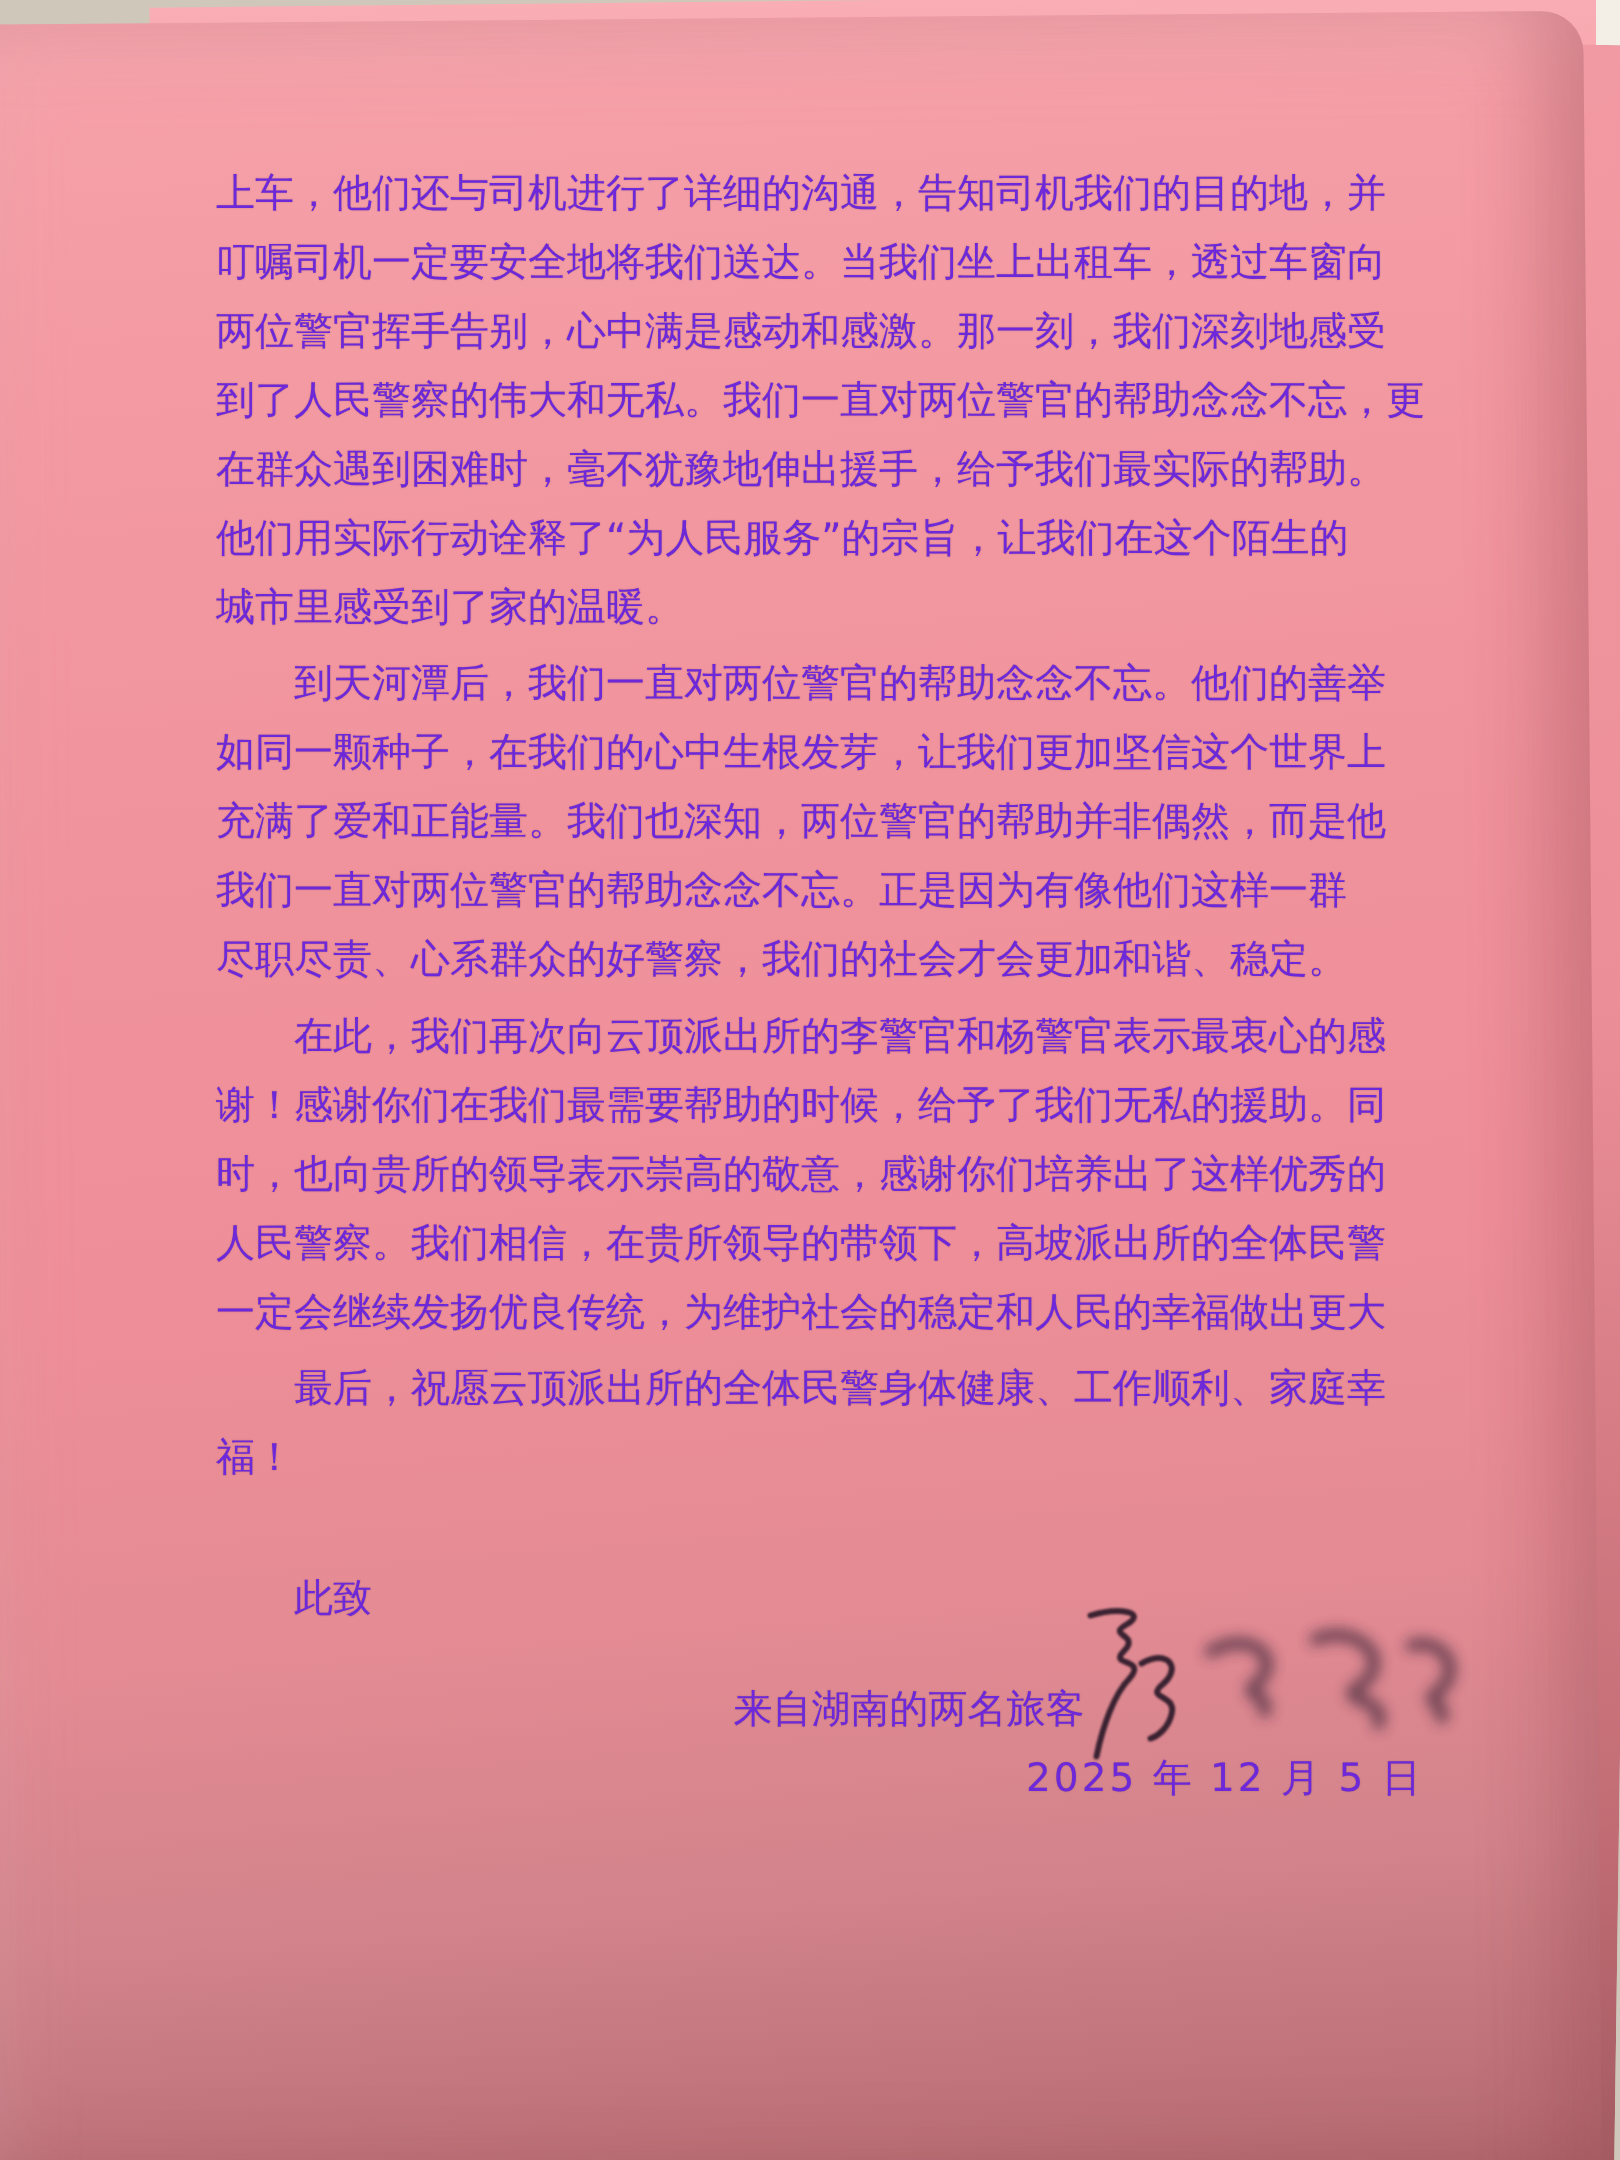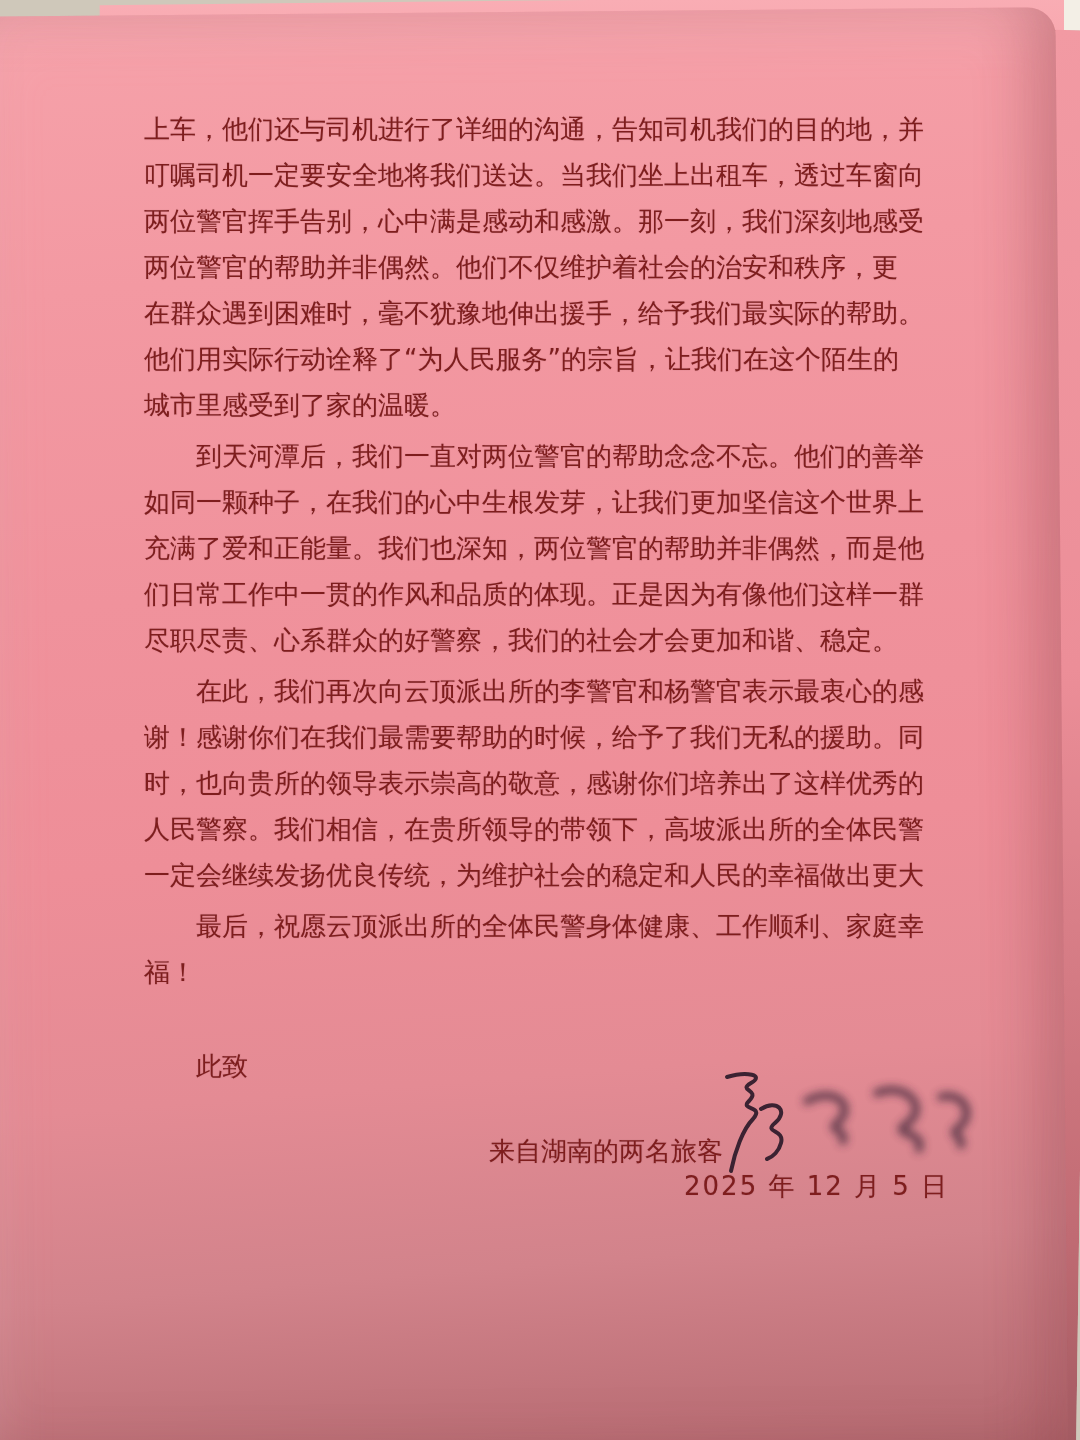"上车，他们还与司机进行了详细的沟通，告知司机我们的目的地，并" .letter { color: #7f1d1d -> #6d28d9 }
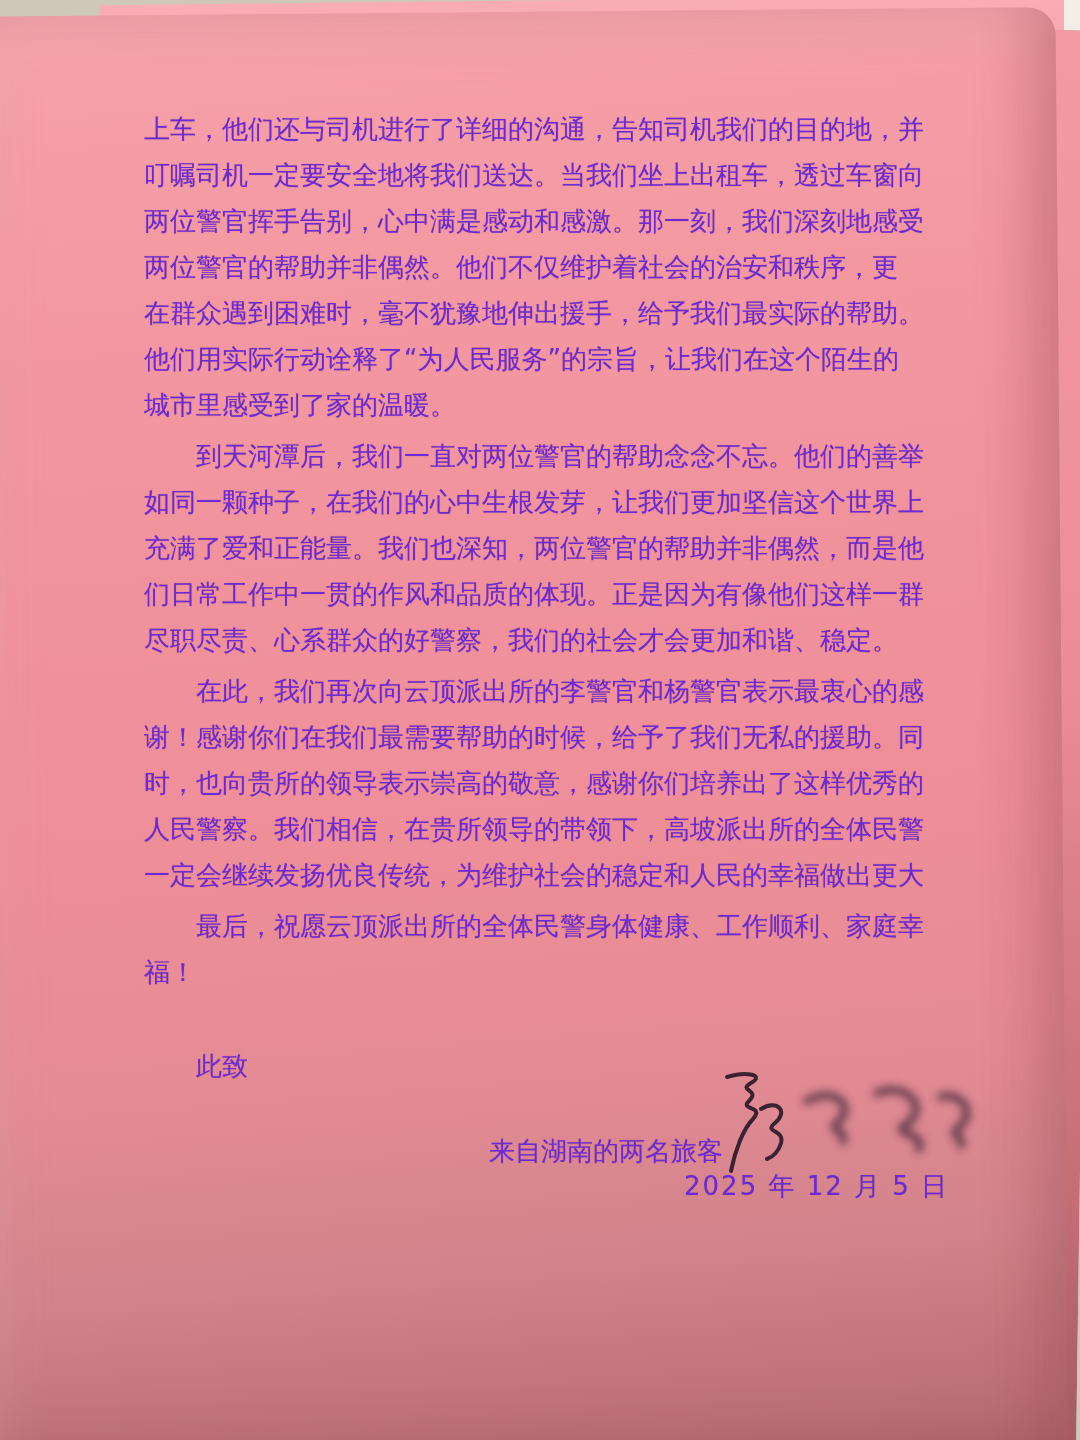"两位警官的帮助并非偶然。他们不仅维护着社会的治安和秩序，更" div.line { text: 两位警官的帮助并非偶然。他们不仅维护着社会的治安和秩序 -> 到了人民警察的伟大和无私。我们一直对两位警官的帮助念念不忘 }
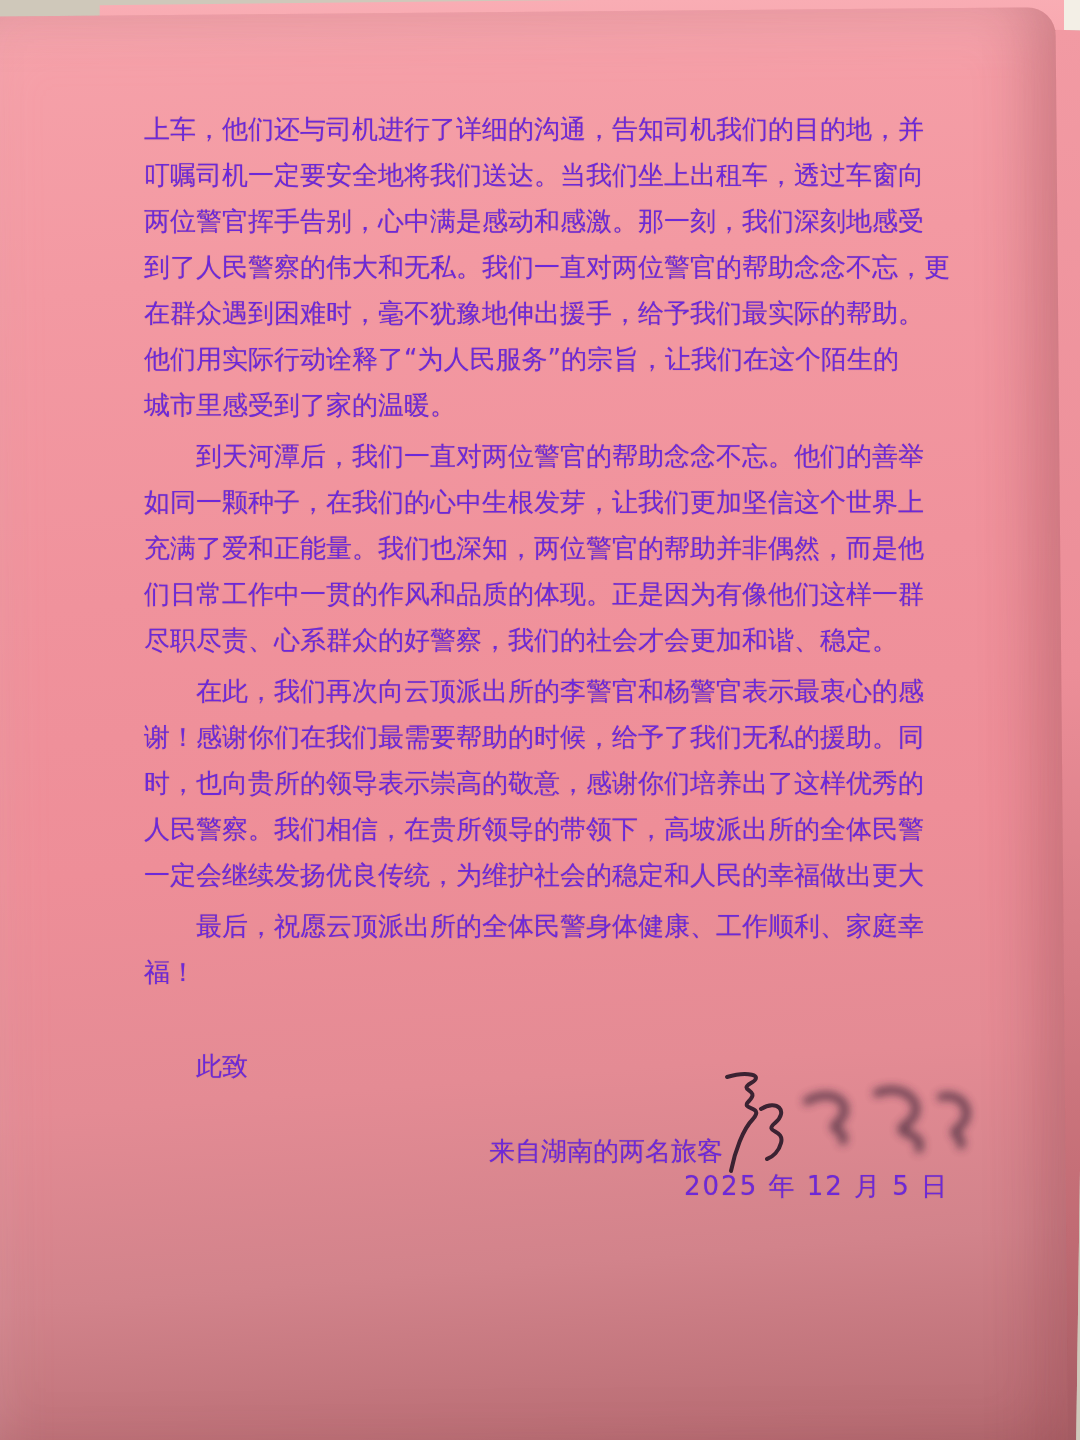"们日常工作中一贯的作风和品质的体现。正是因为有像他们这样一群" div.line { text: 们日常工作中一贯的作风和品质的体现 -> 我们一直对两位警官的帮助念念不忘 }
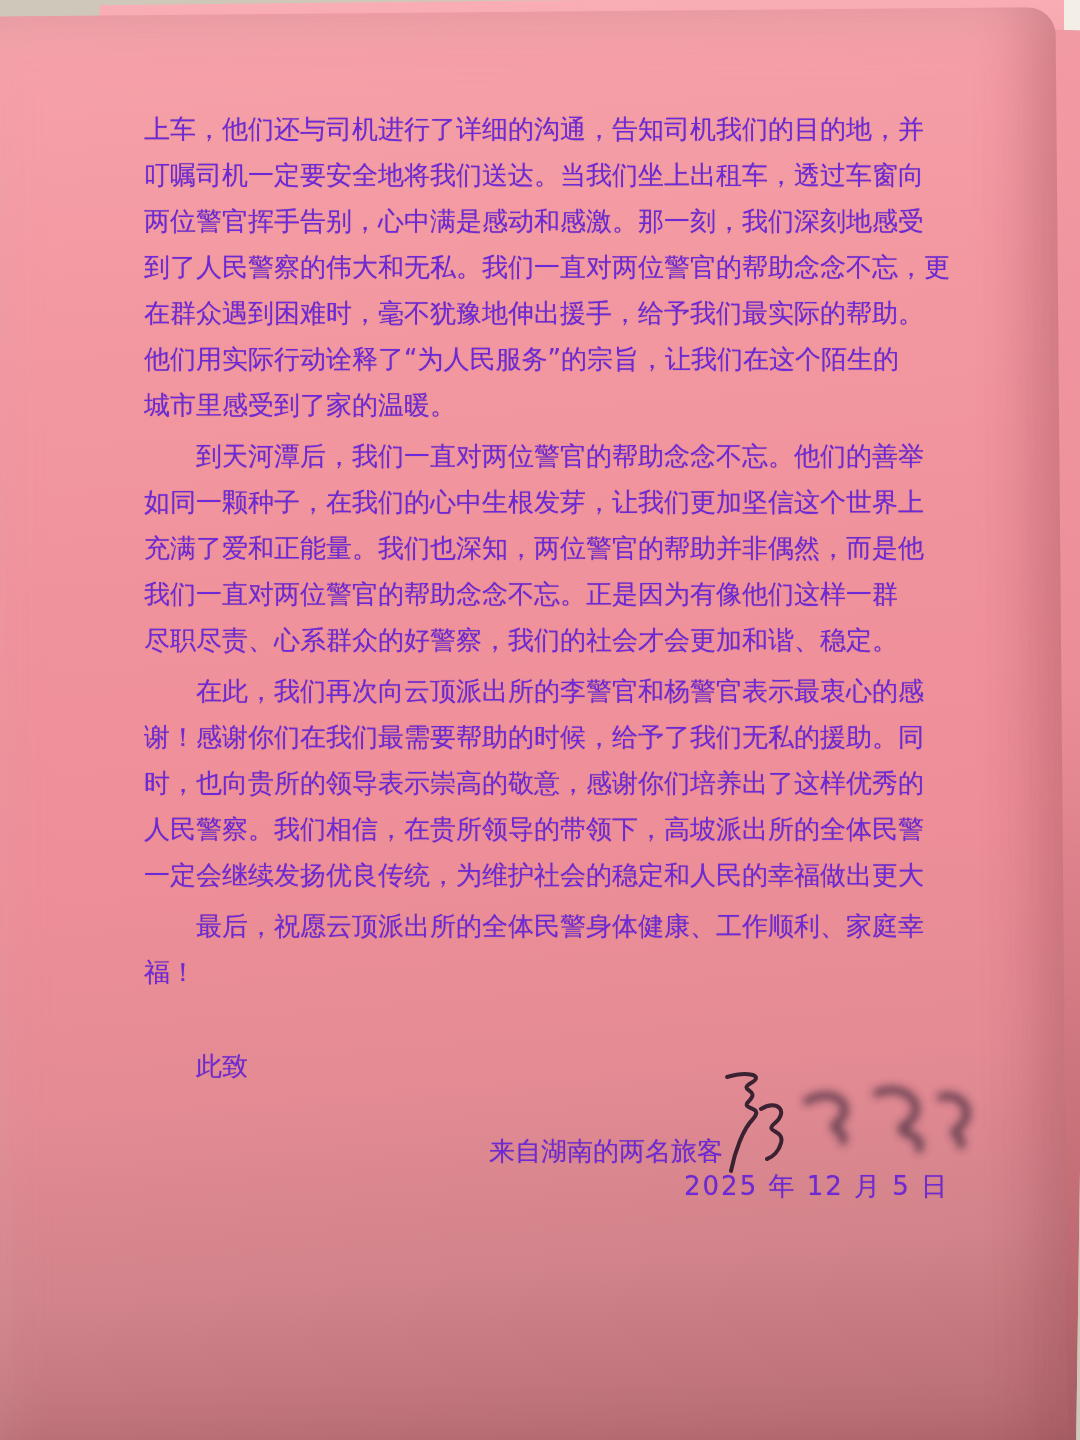"来自湖南的两名旅客" .sign-label { top: 11px -> 0 }
